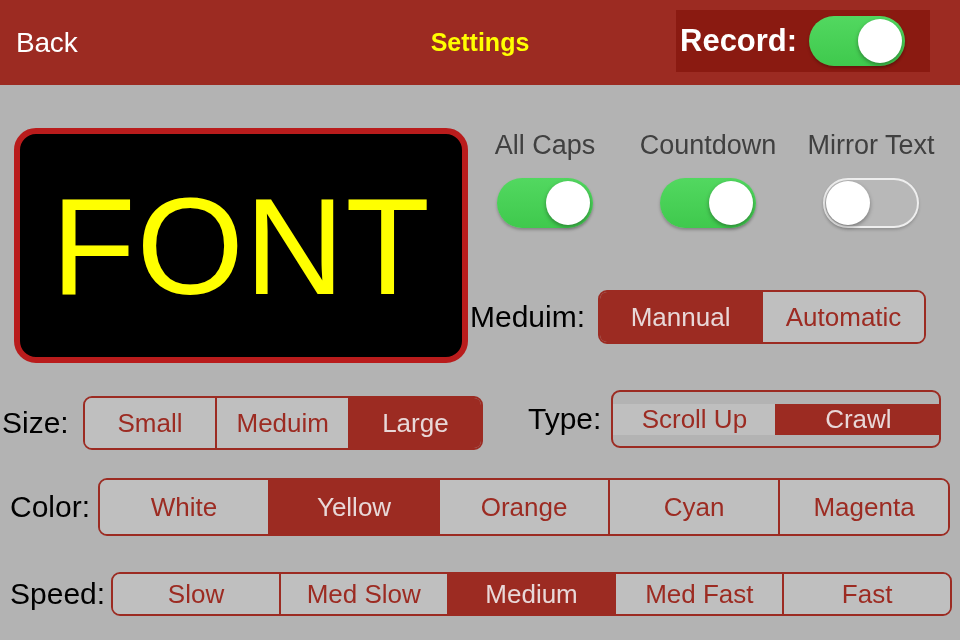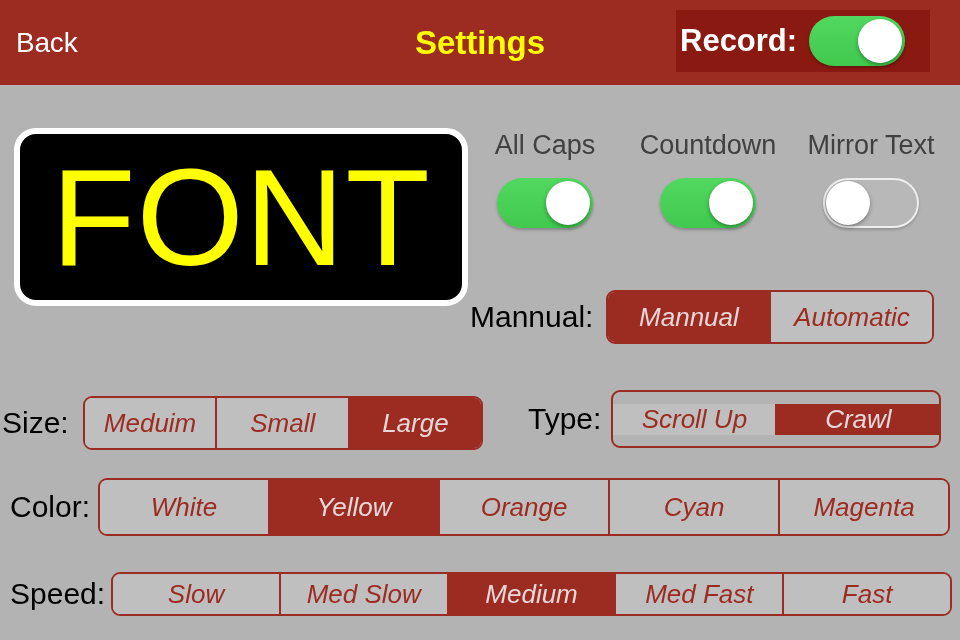"Settings" .nav-title { font-size: 33px -> 25px }
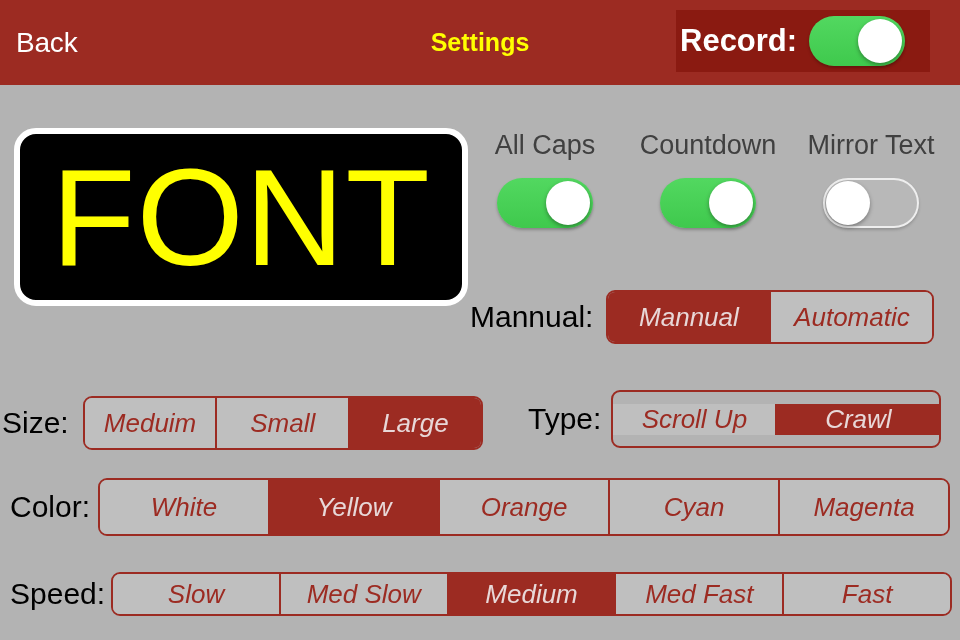"FONT" .font-preview { border: 6px solid #ffffff -> 6px solid #b91c1c; height: 178px -> 235px }
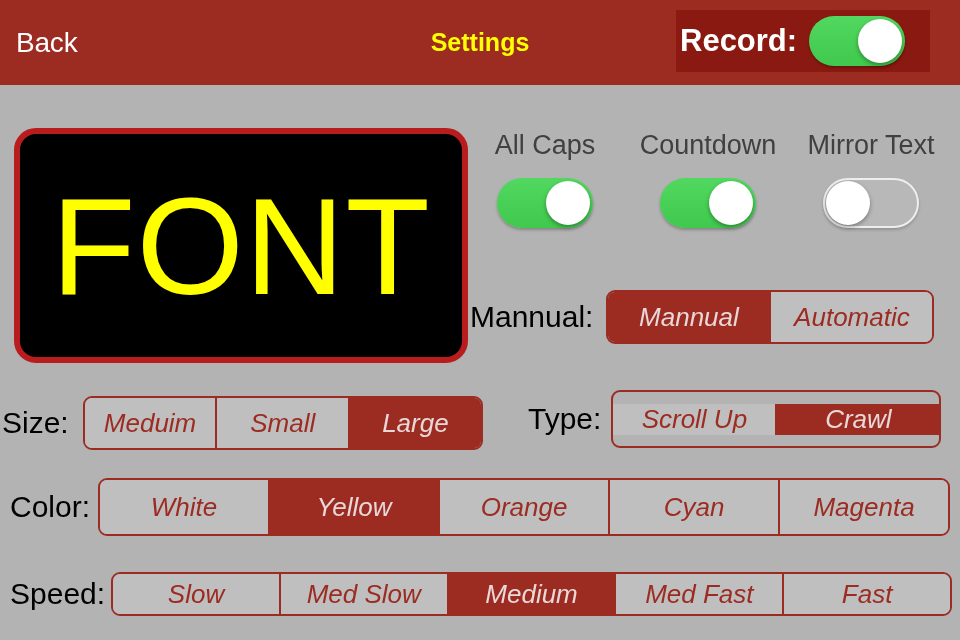"Mannual:" span.row-label { text: Mannual -> Meduim }
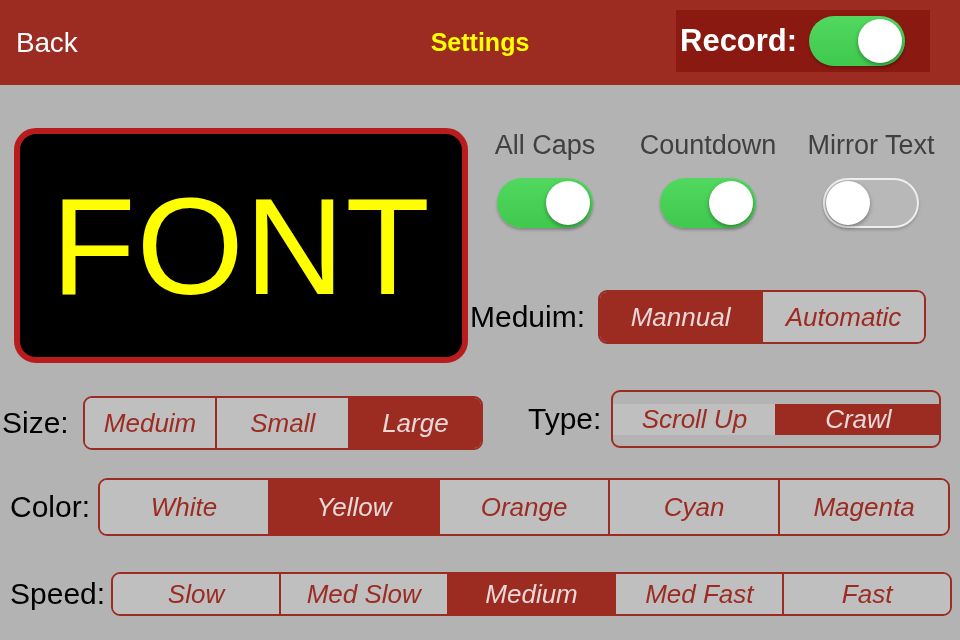"Mannual" .segmented { font-style: italic -> none }
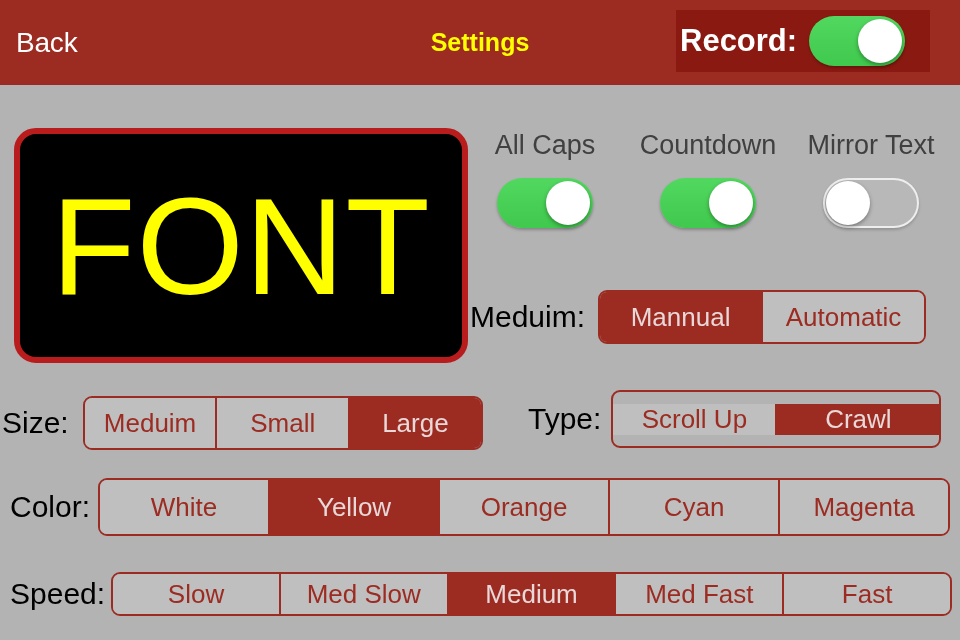"Meduim" div.seg { order: before "Small" -> after "Small" }
